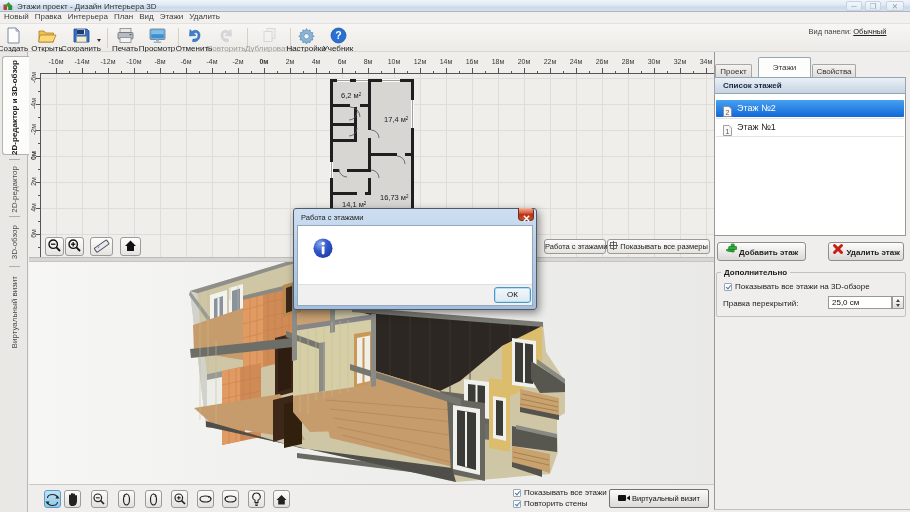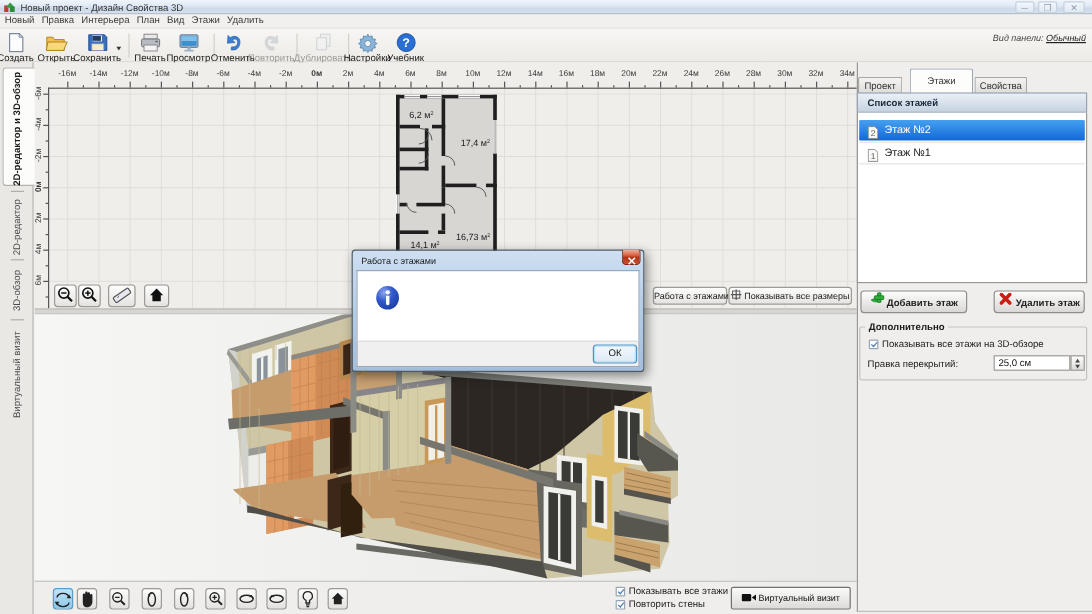"Новый проект - Дизайн Свойства" div.abs { text: Новый проект - Дизайн Свойства -> Этажи проект - Дизайн Интерьера }
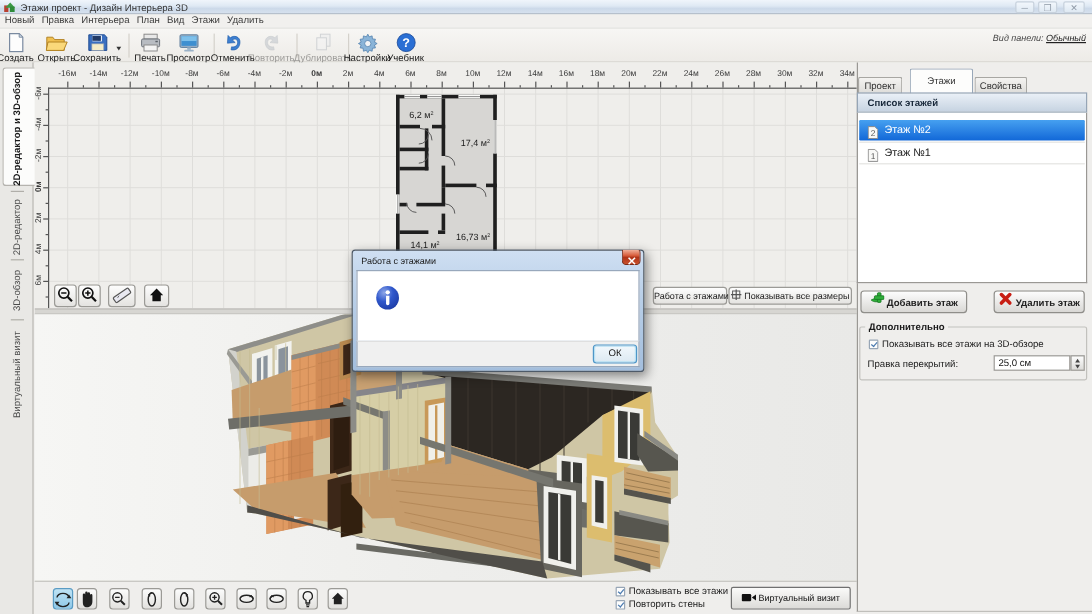"Вид панели: Обычный" #vidpanel { font-style: italic -> none; text-align: right -> center }
